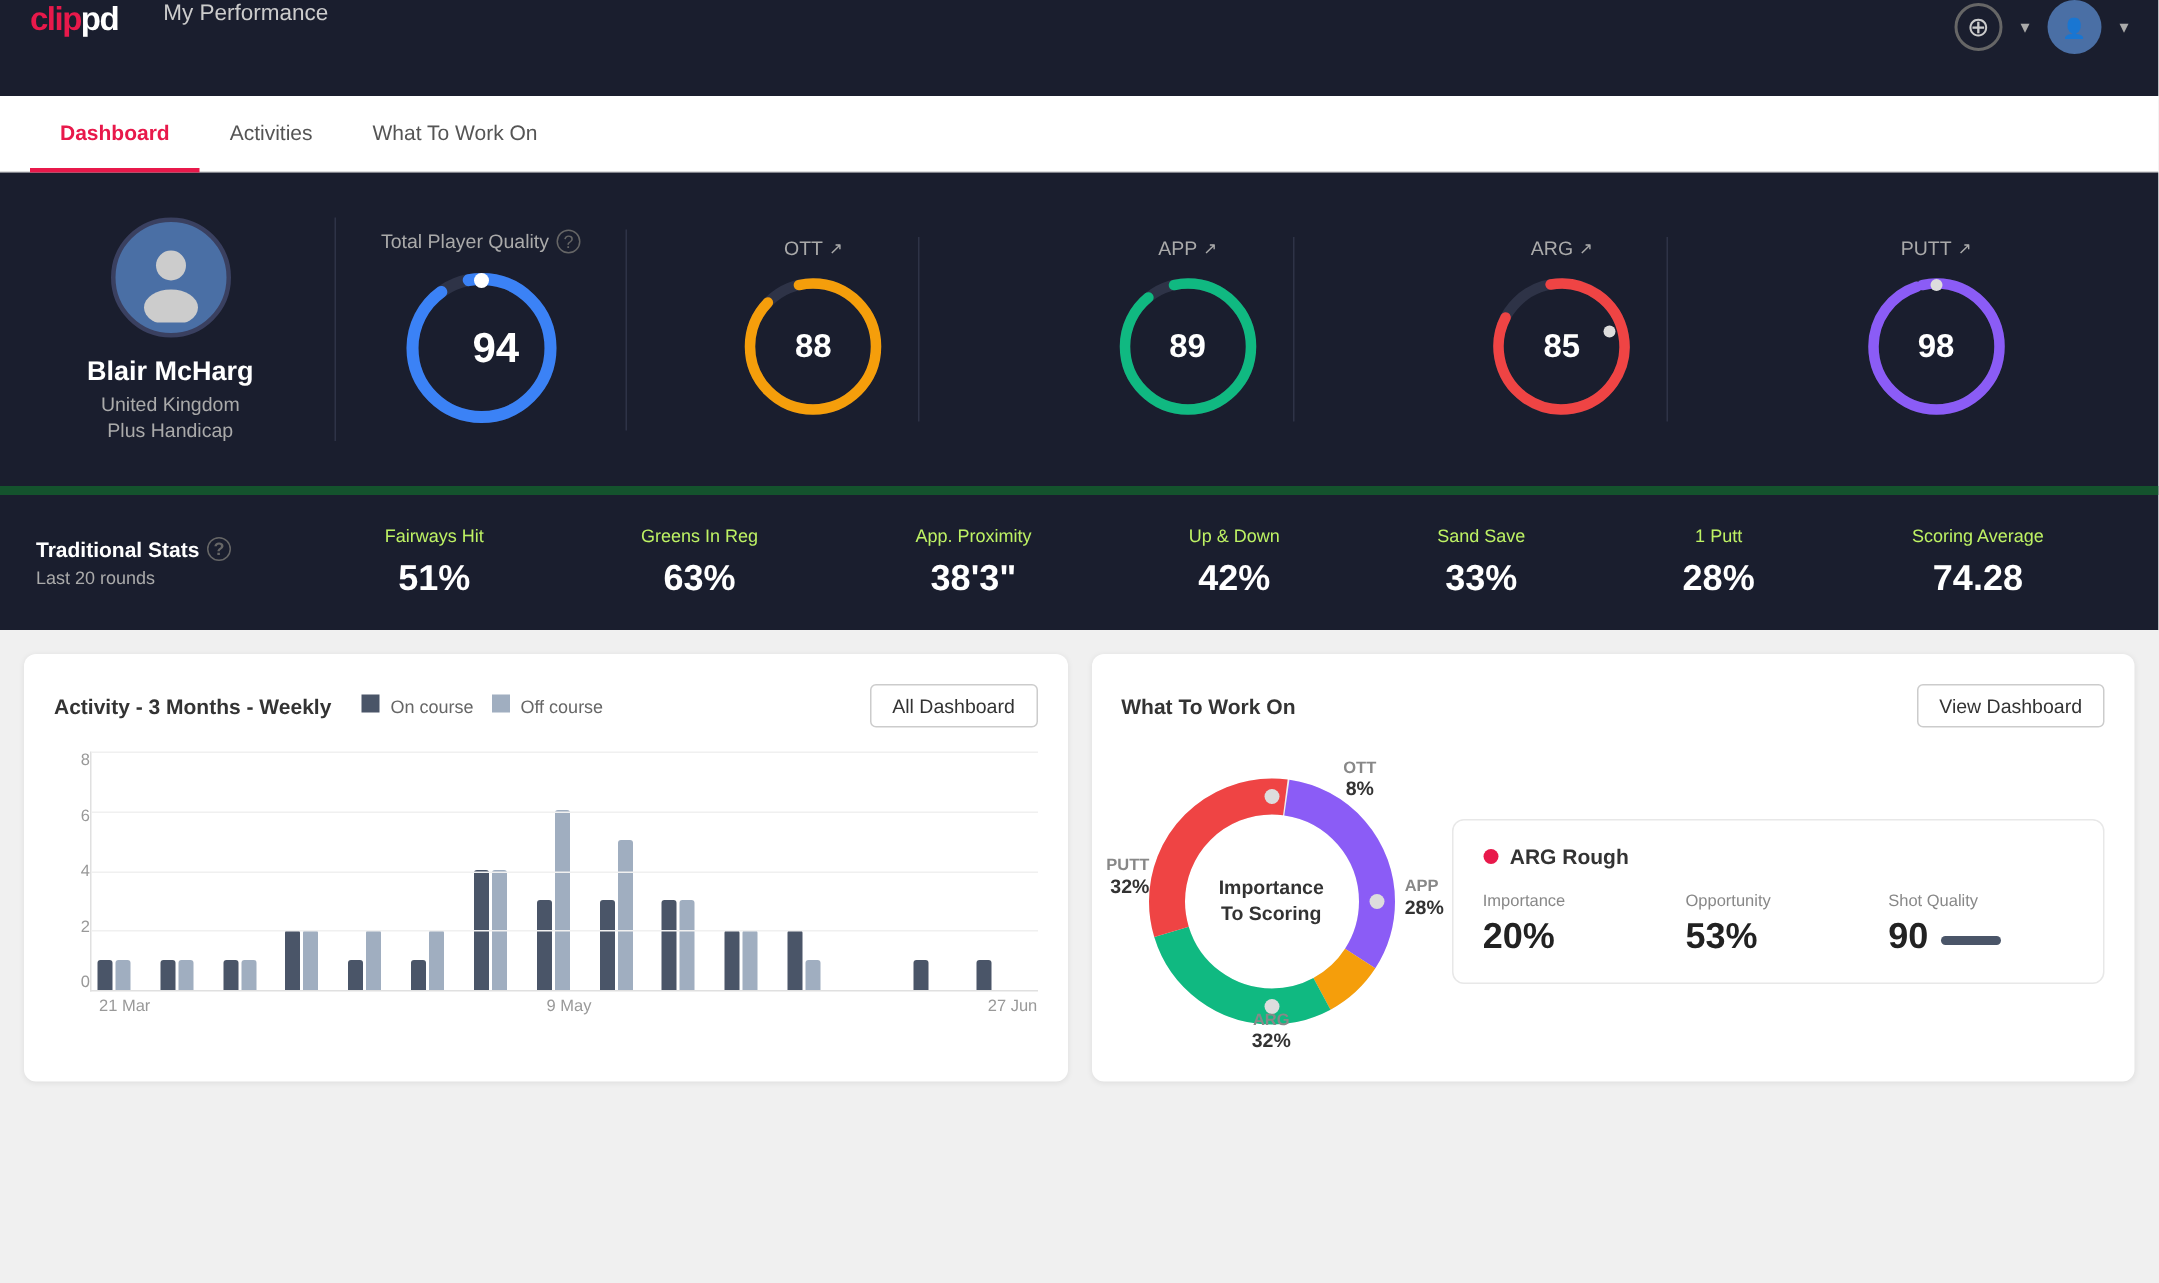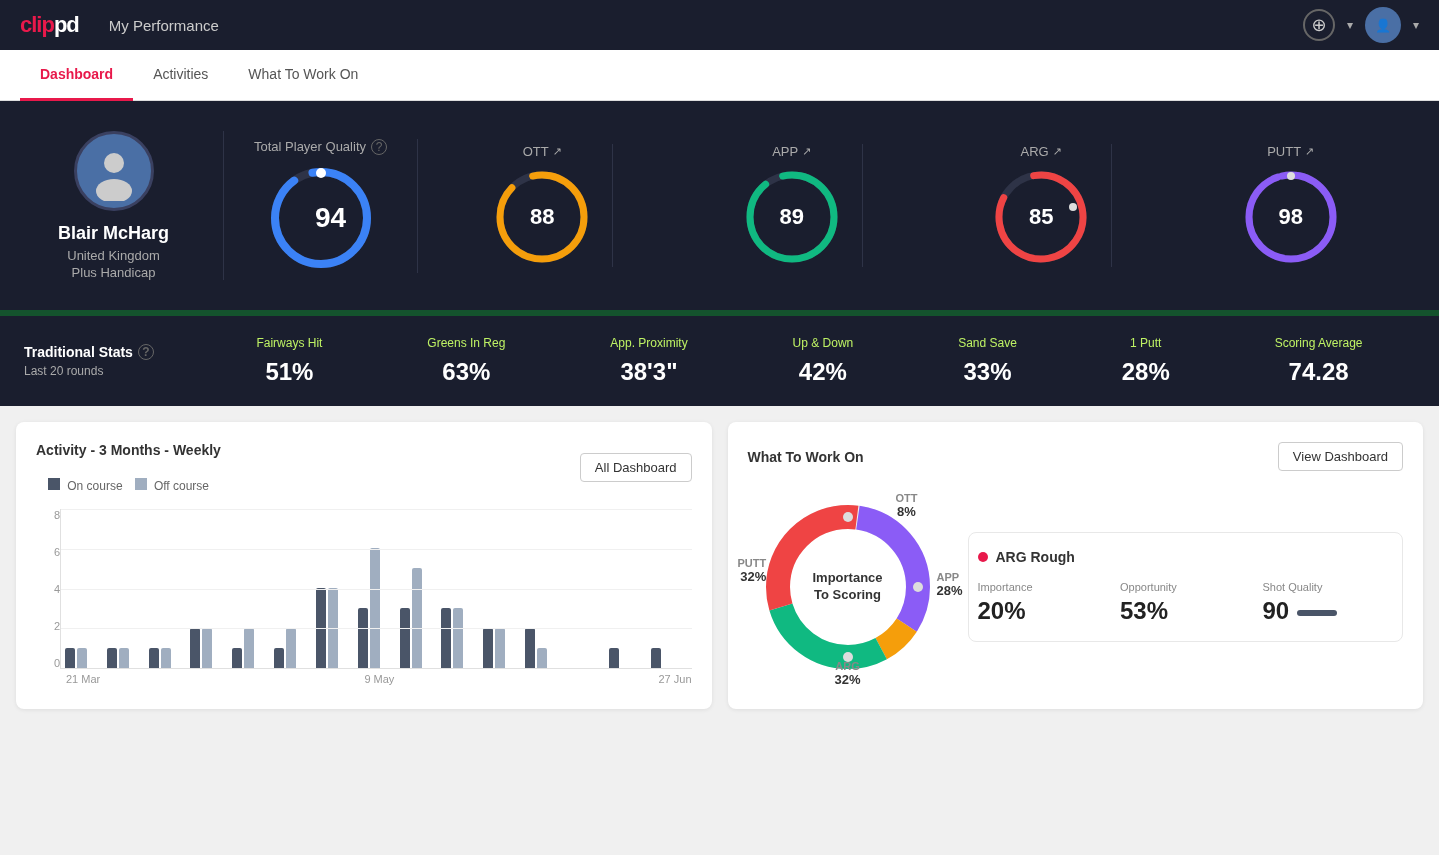"clippd" .top-nav { align-items: center -> flex-start; height: 50px -> 64px }
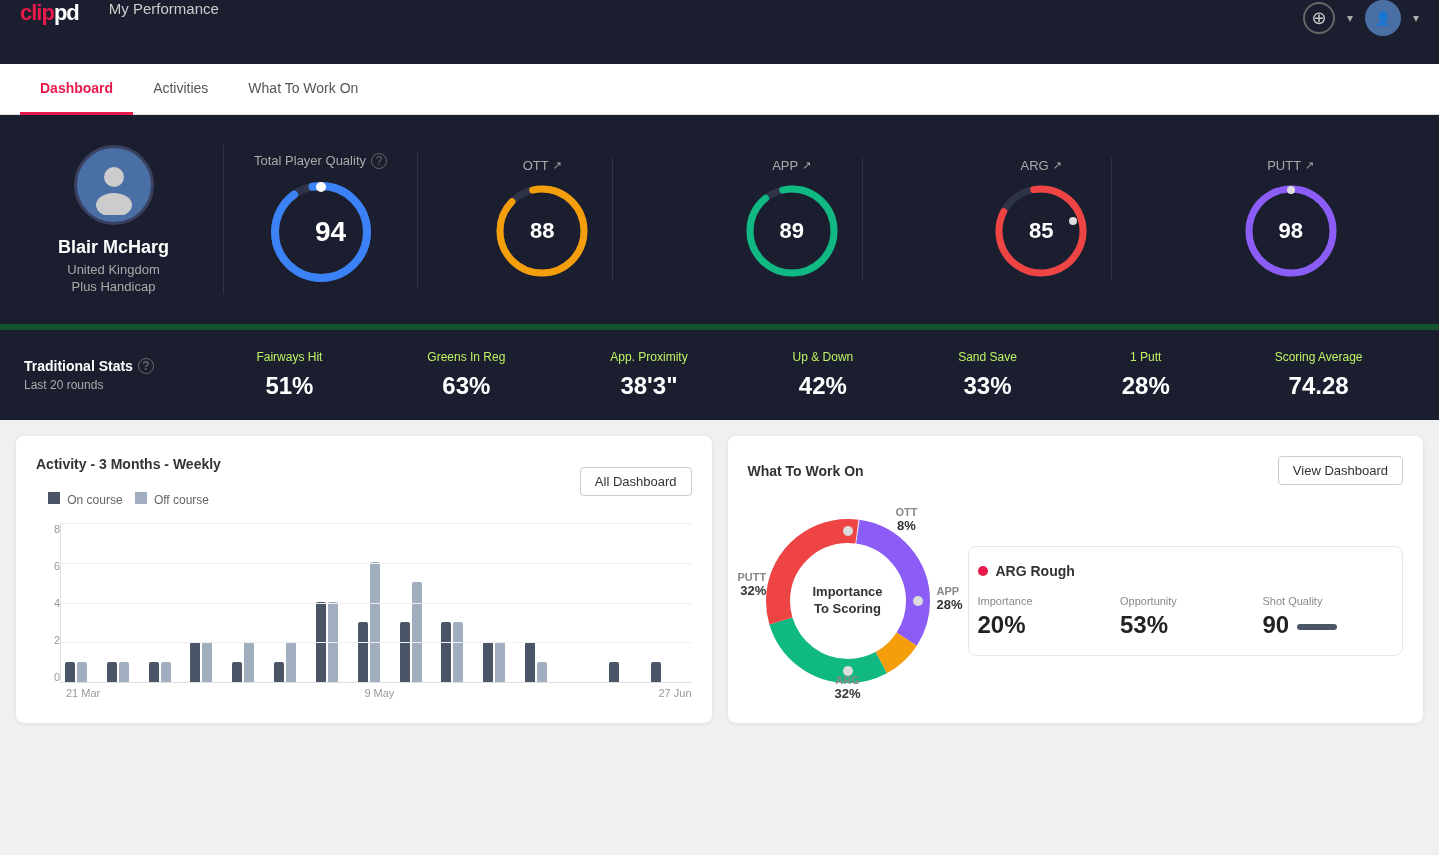"Activity - 3 Months -" div { flex-direction: column -> none }
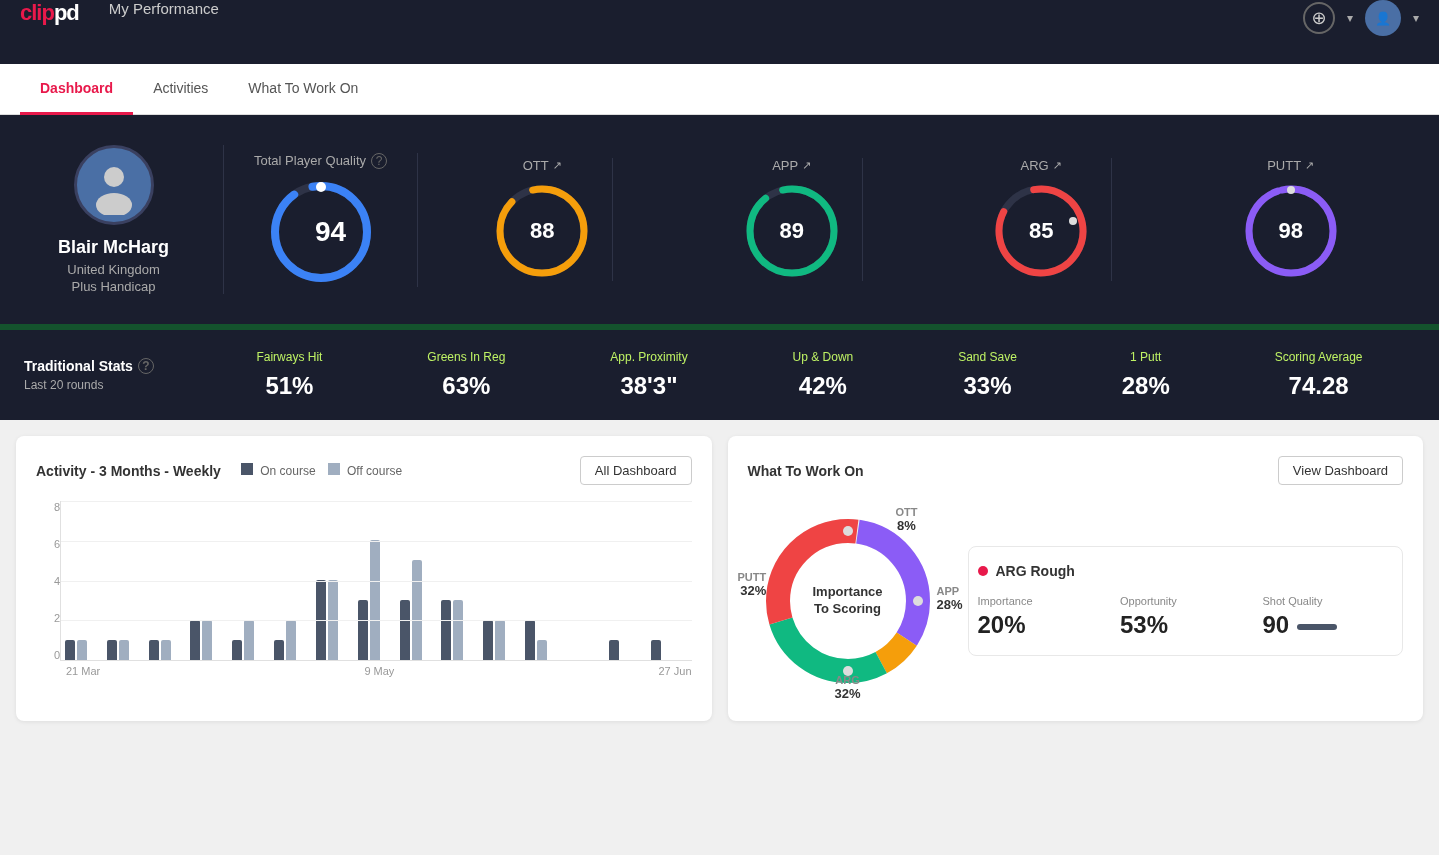"ARG Rough" .info-card { padding: 16px 9px -> 16px 20px }
